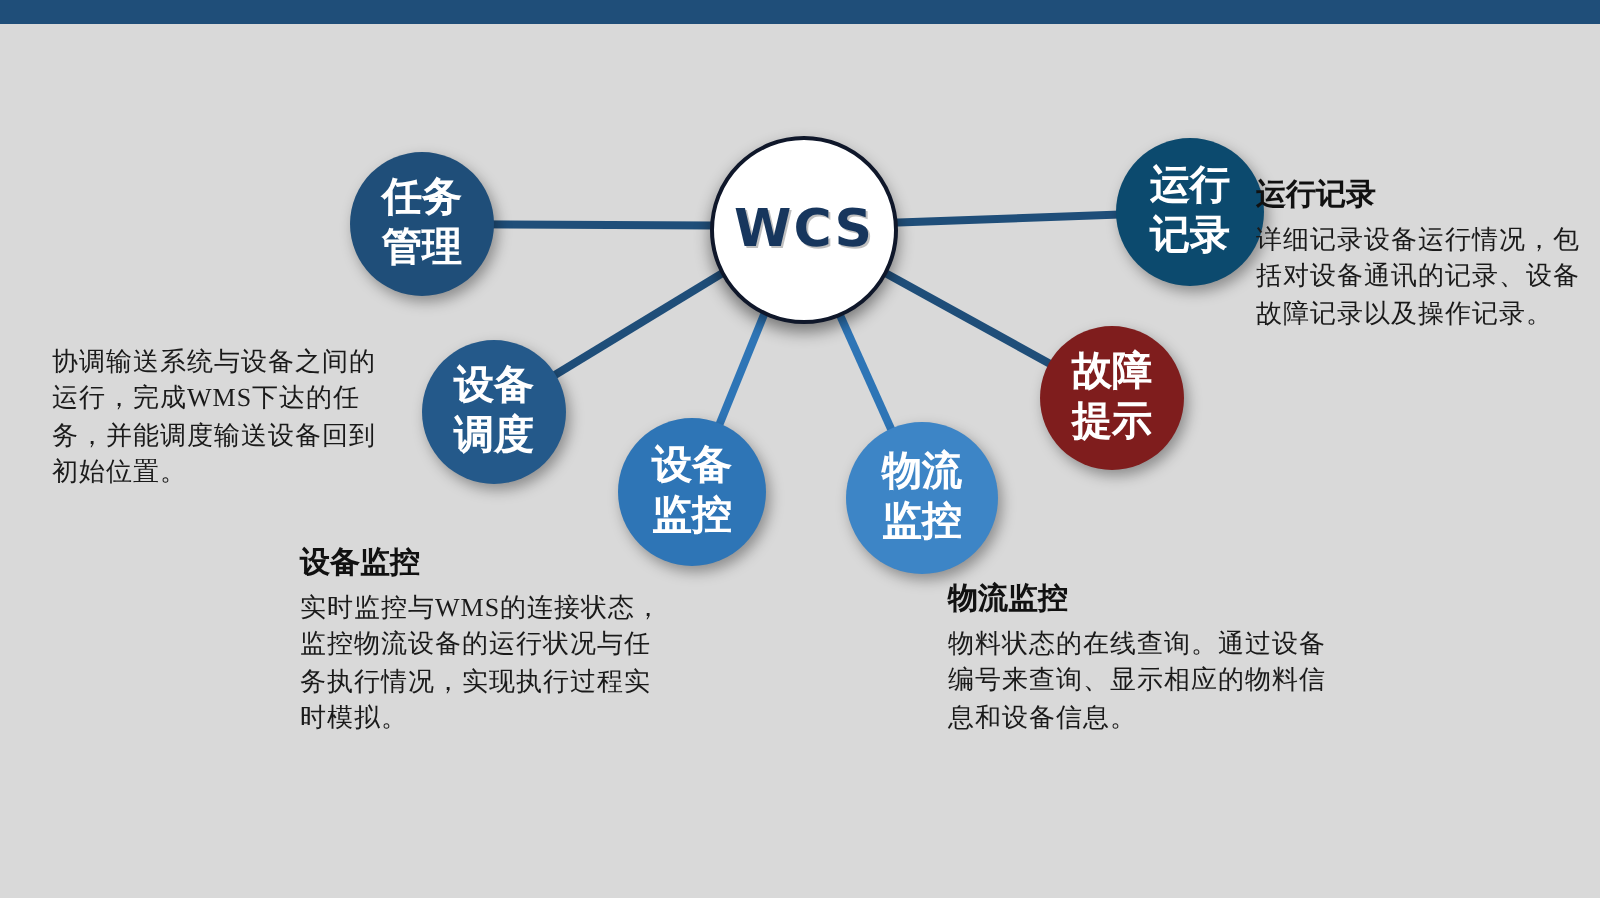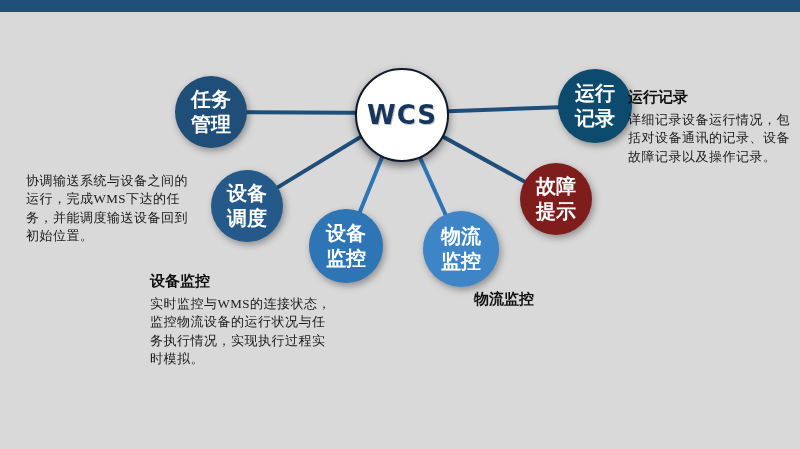"物料状态的在线查询。通过设备编号来查询、显示相应的物料信息和设备信息。" div.ann-body { html: none -> <div>物料状态的在线查询。通过设备编号来查询、显示相应的物料信息和设备信息。</div> }
